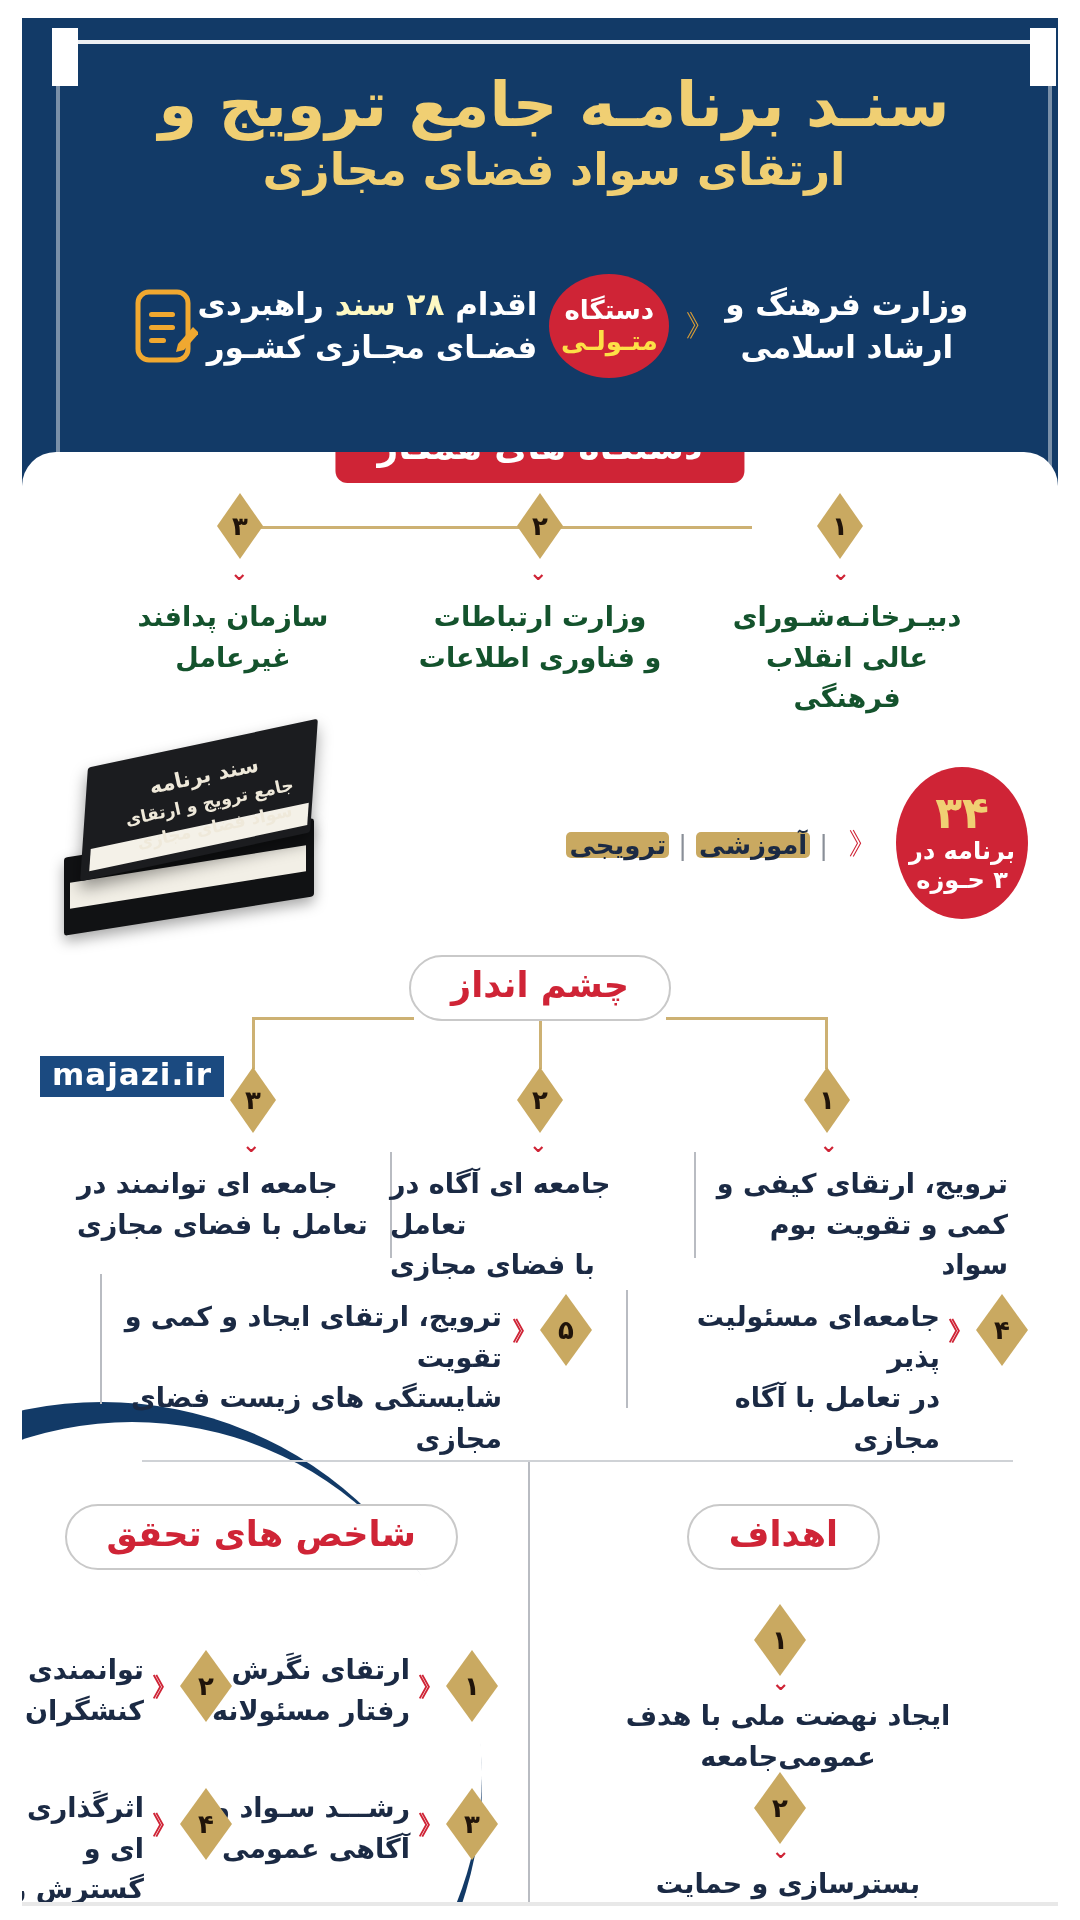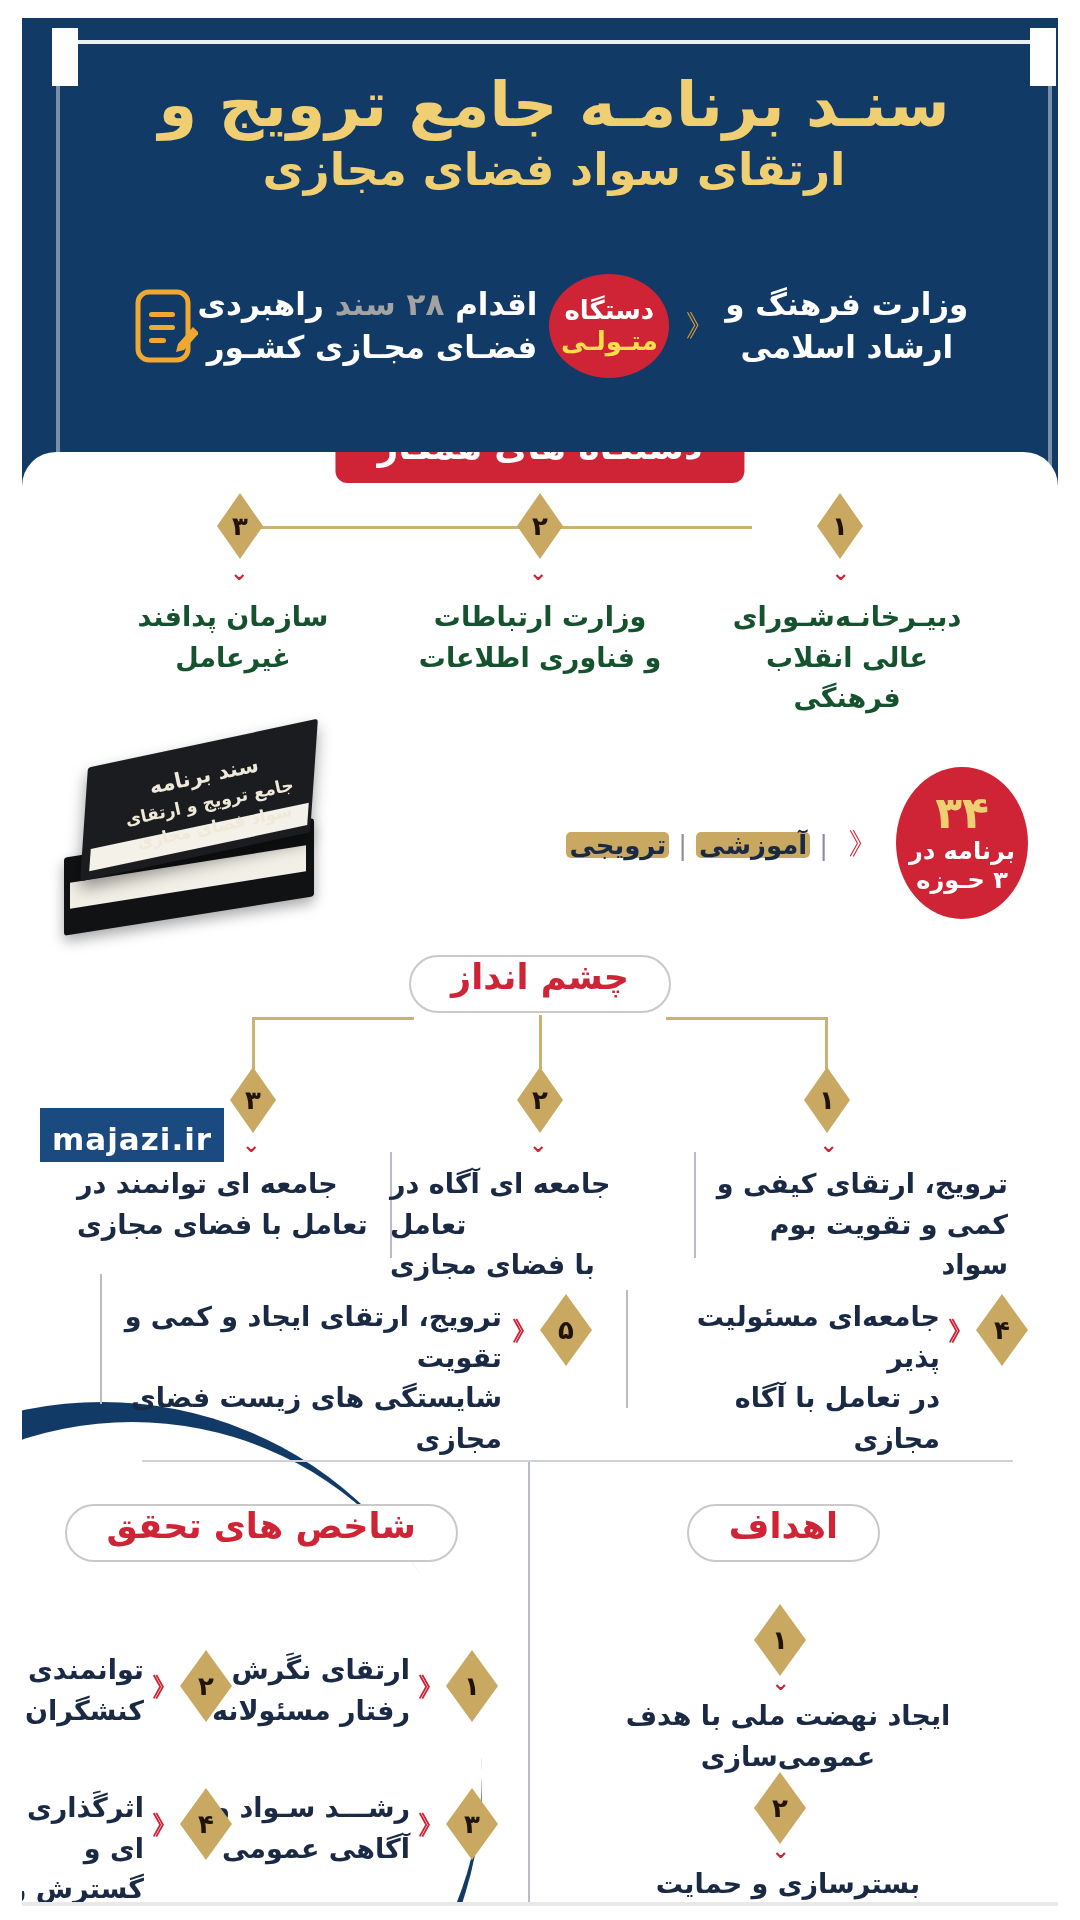"۲۸ سند" .sub-text .num { color: #a3a3a3 -> #fef9c3 }
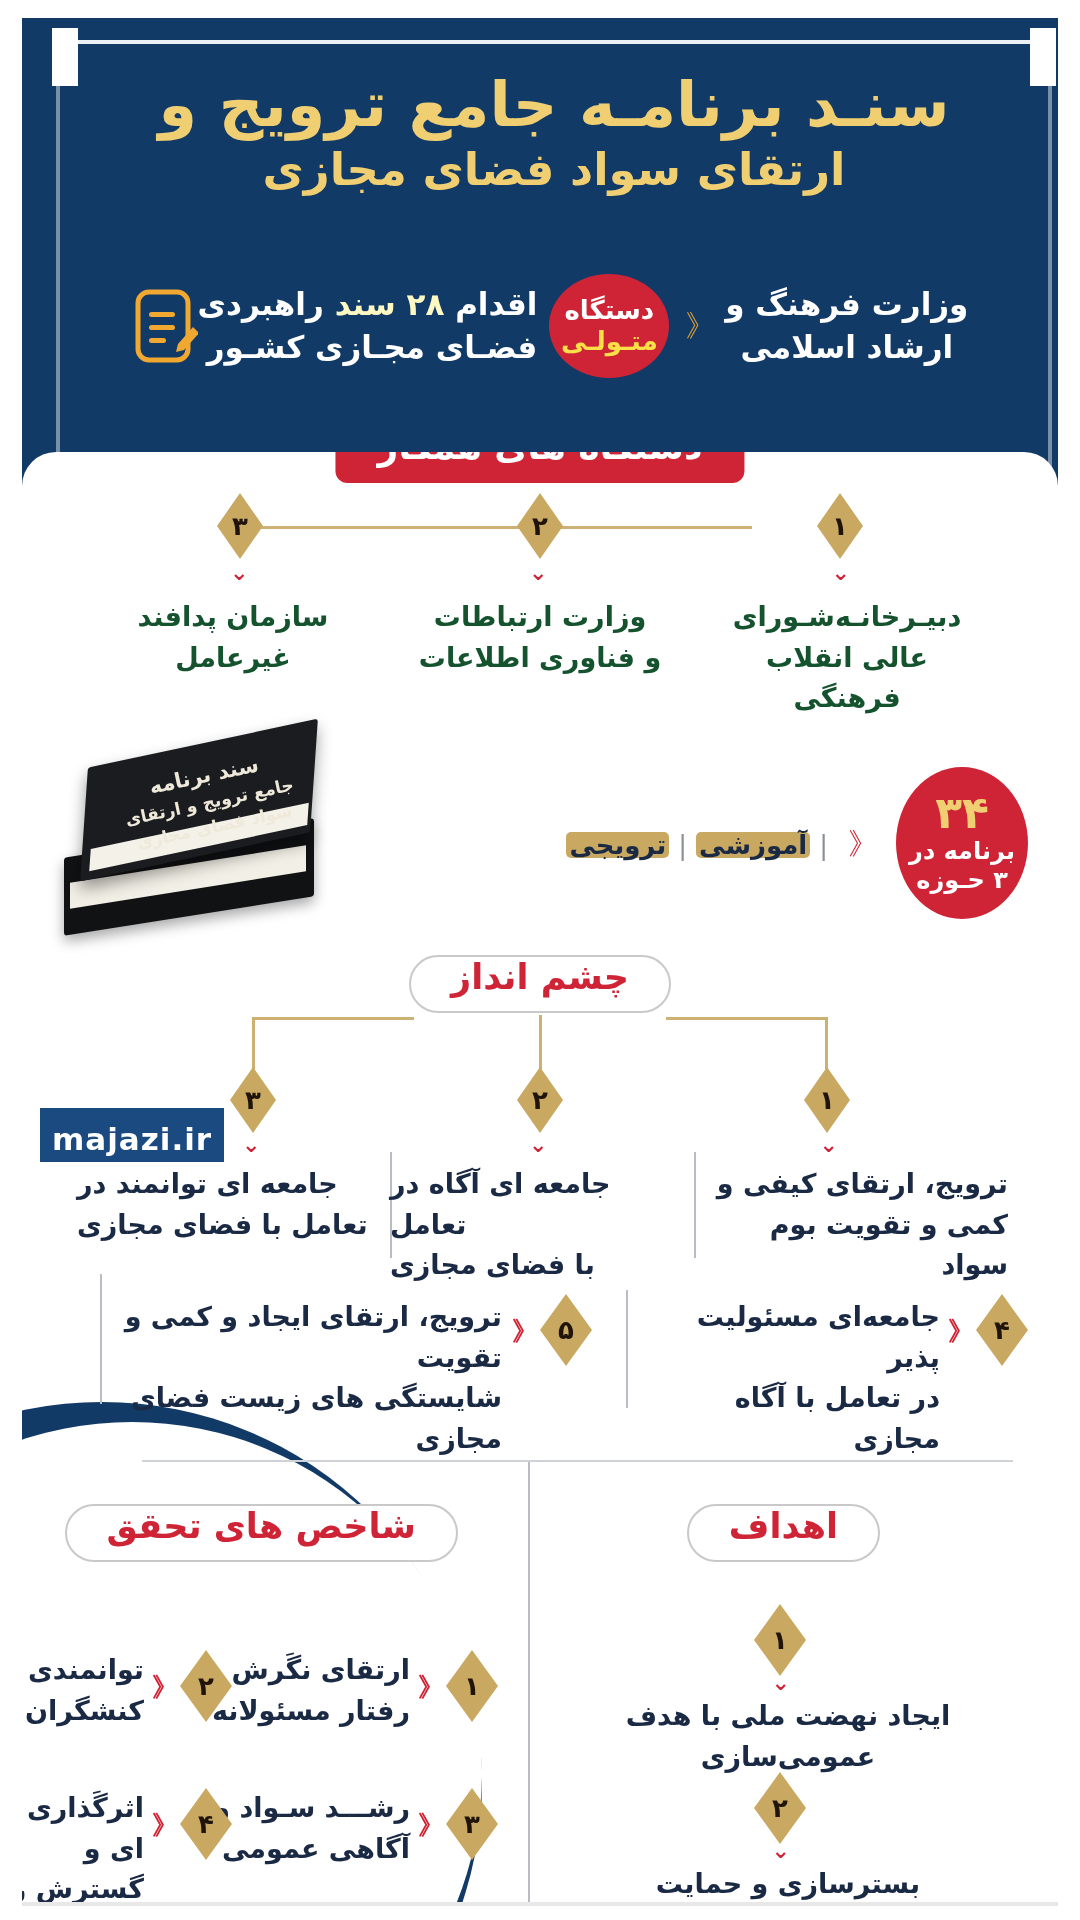"چشم انداز" .out-pill { padding: 0 40px 14px -> 8px 40px 14px }
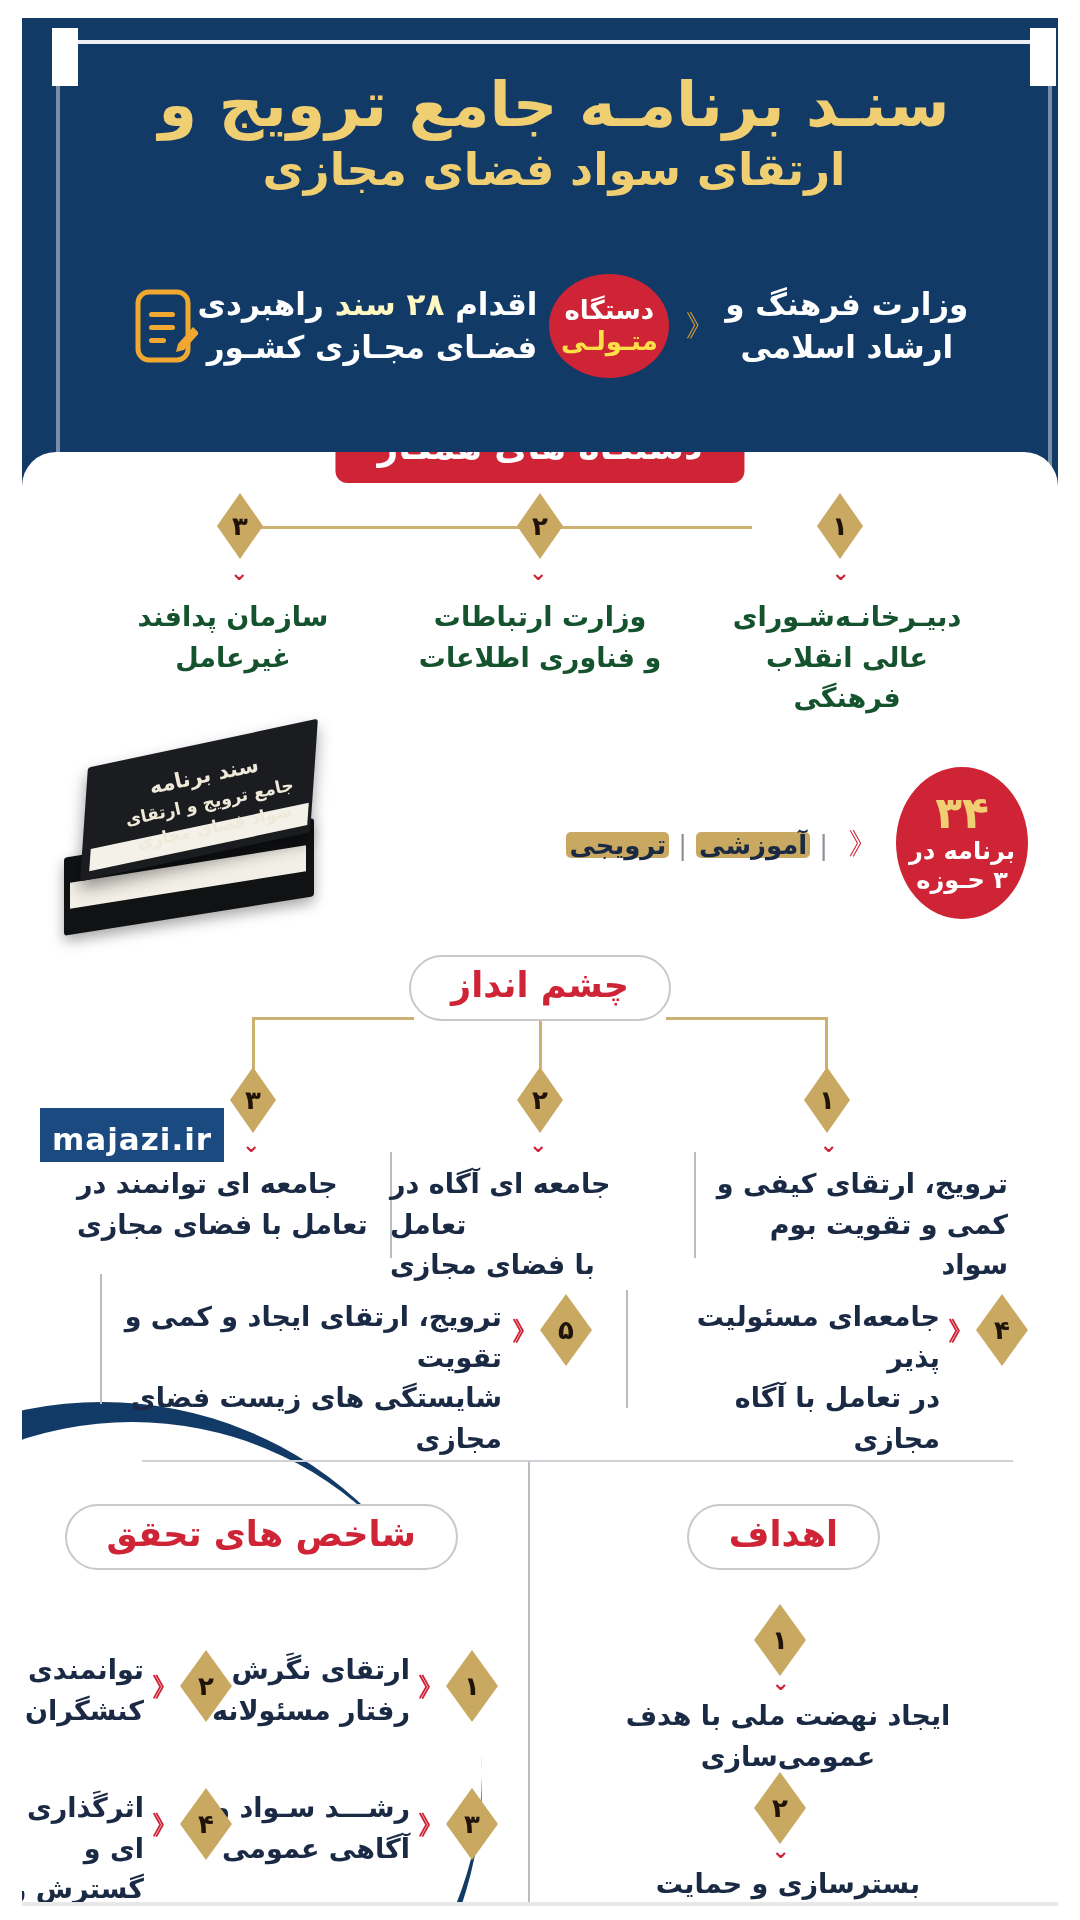"majazi.ir" .watermark { padding: 13px 12px 5px -> 0 12px 5px; top: 1108px -> 1056px }
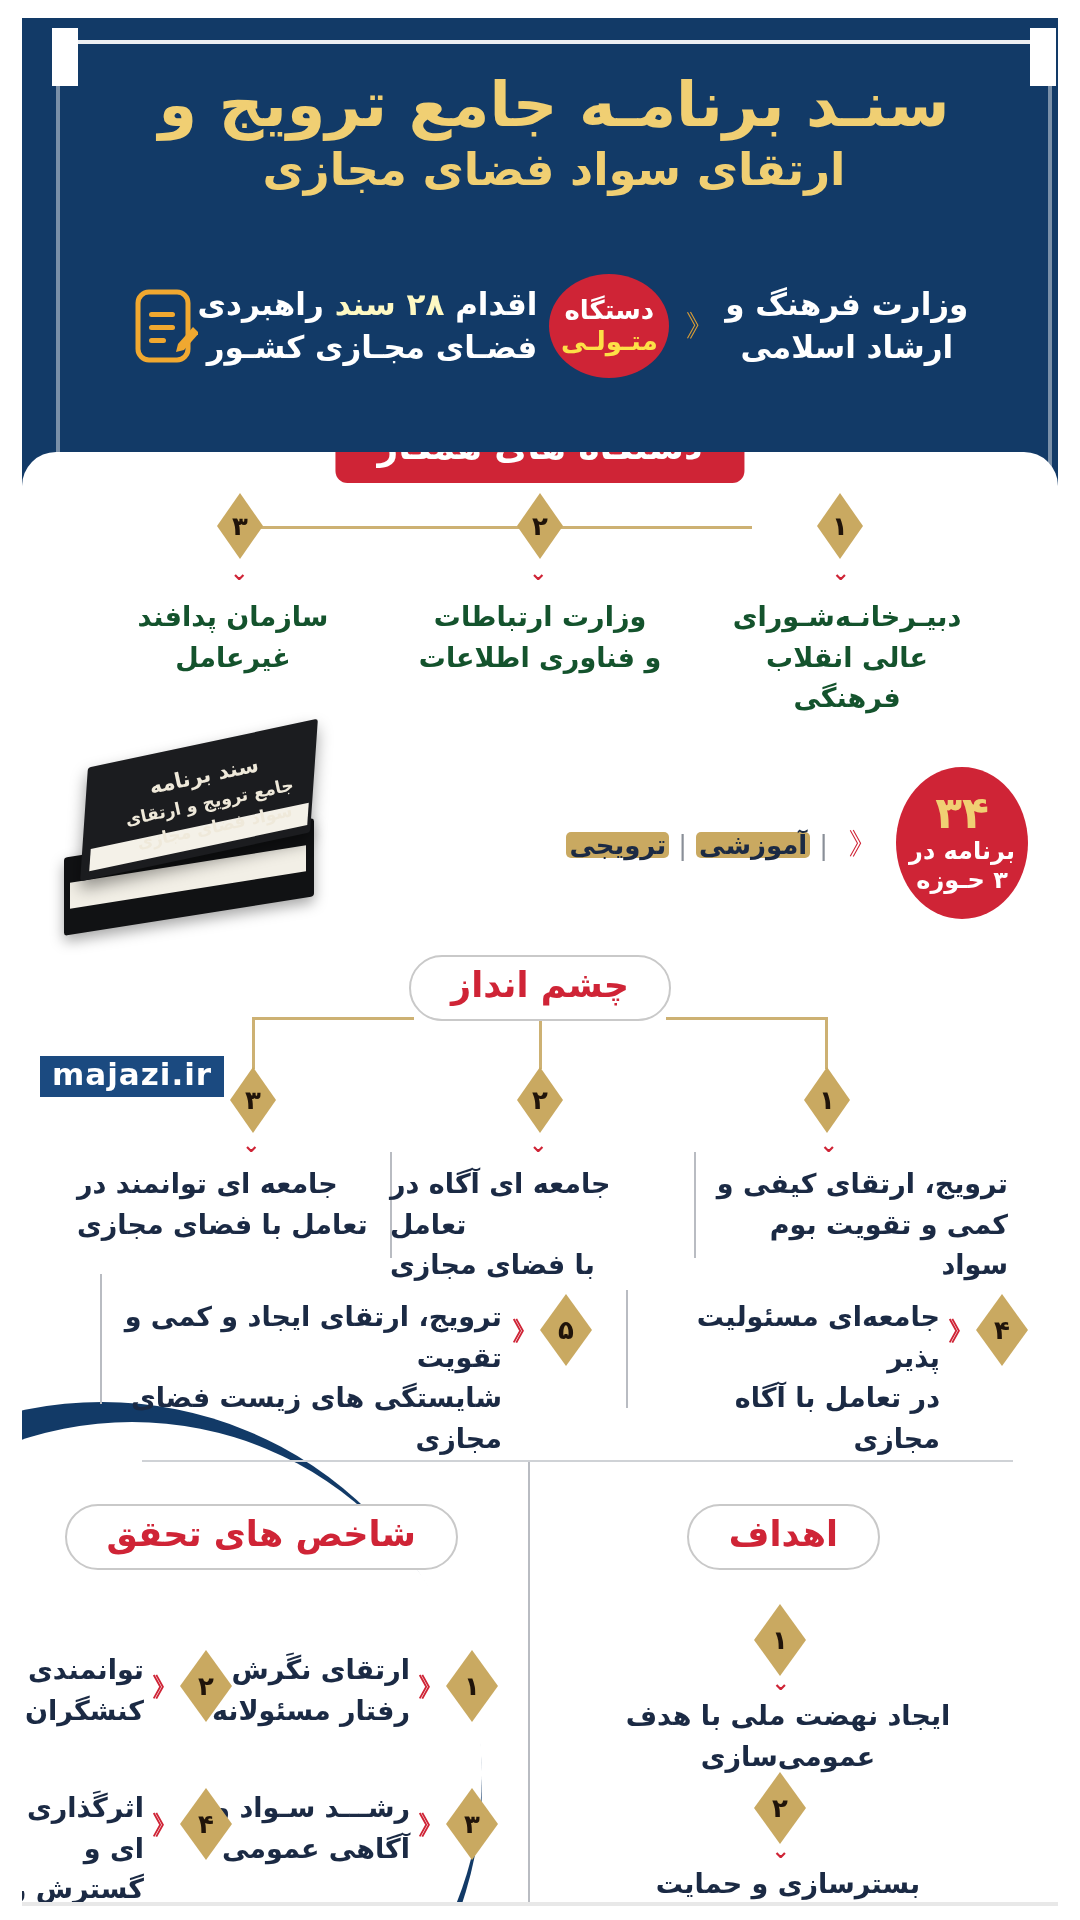"عمومی‌سازی" div { text: سازی -> جامعه }
